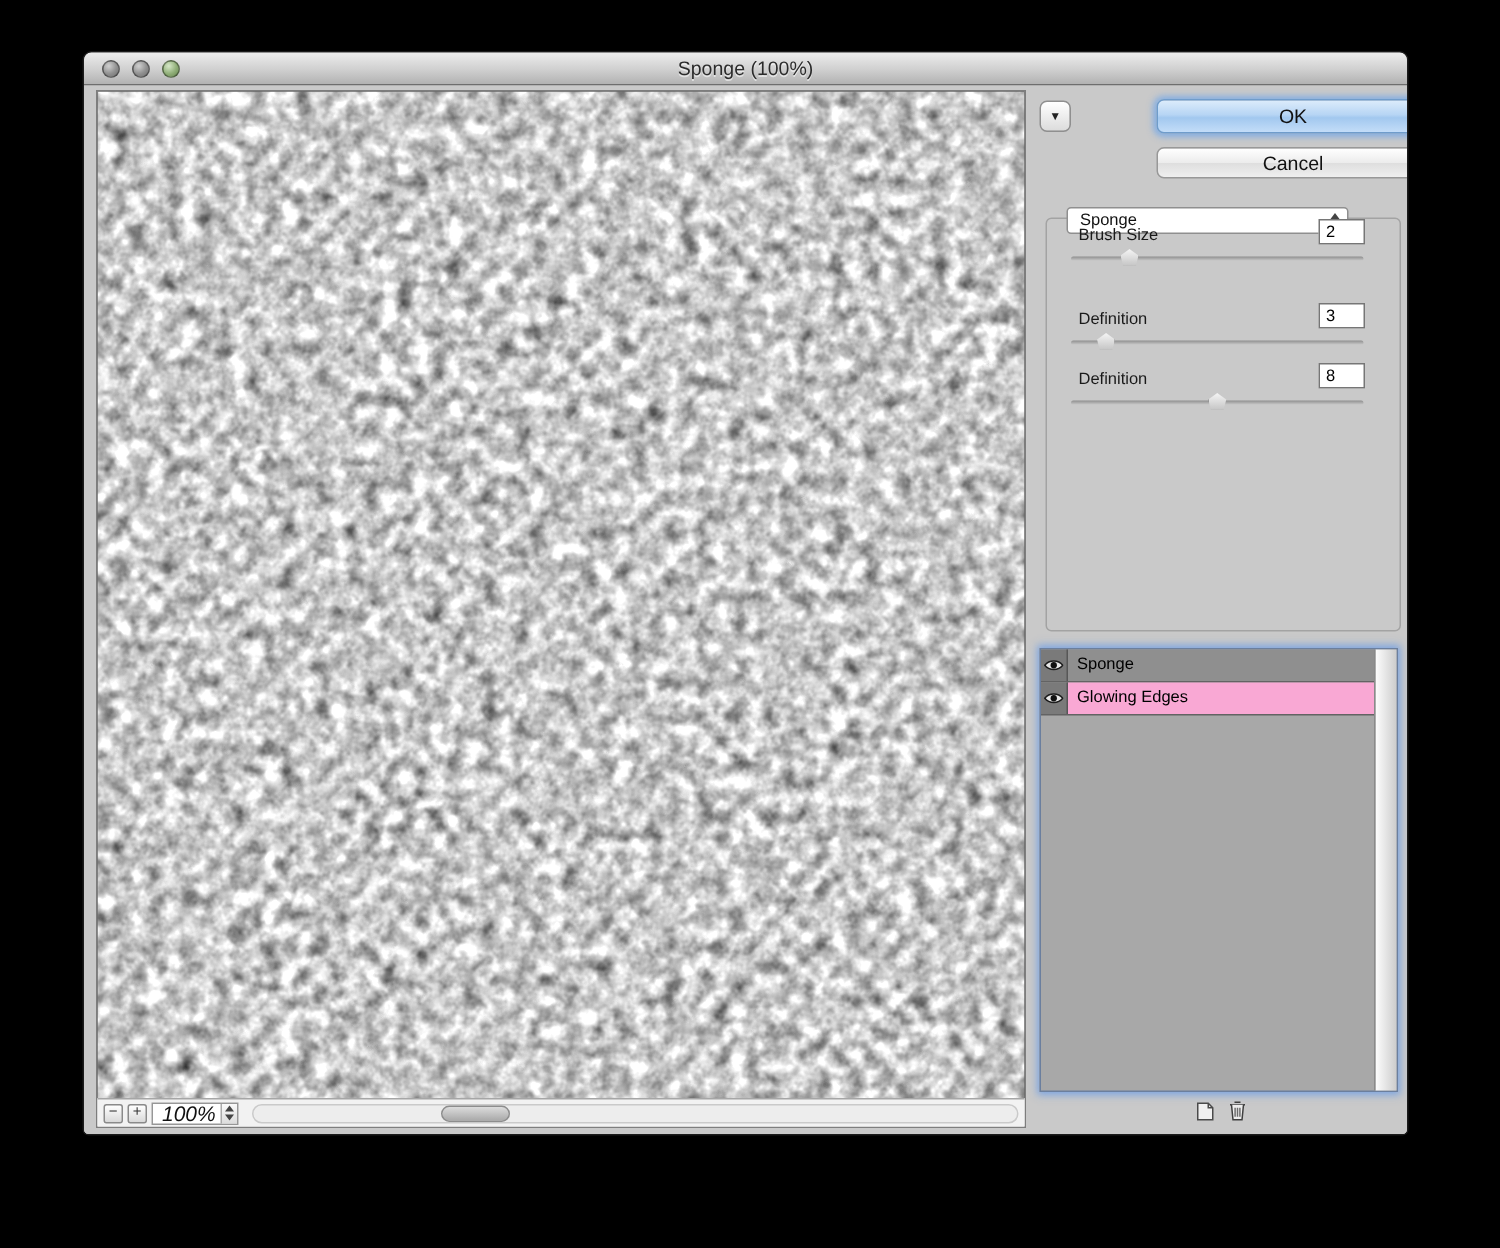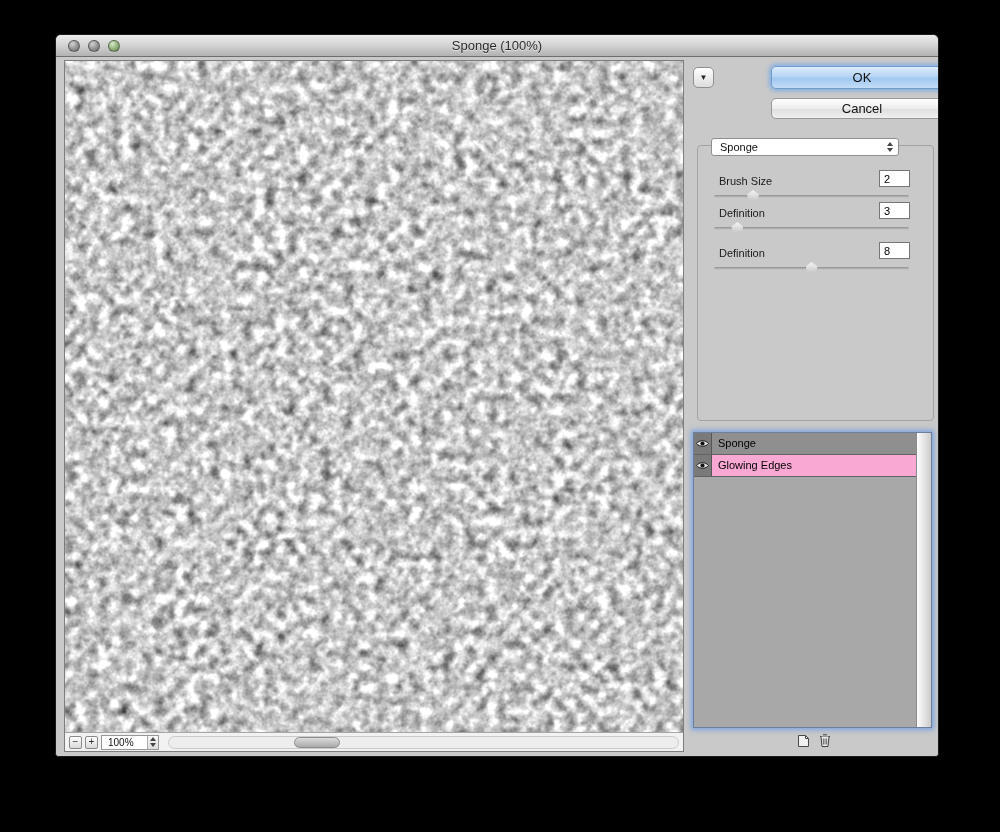"Brush Size" div.slider-row { top: 112px -> 88px }
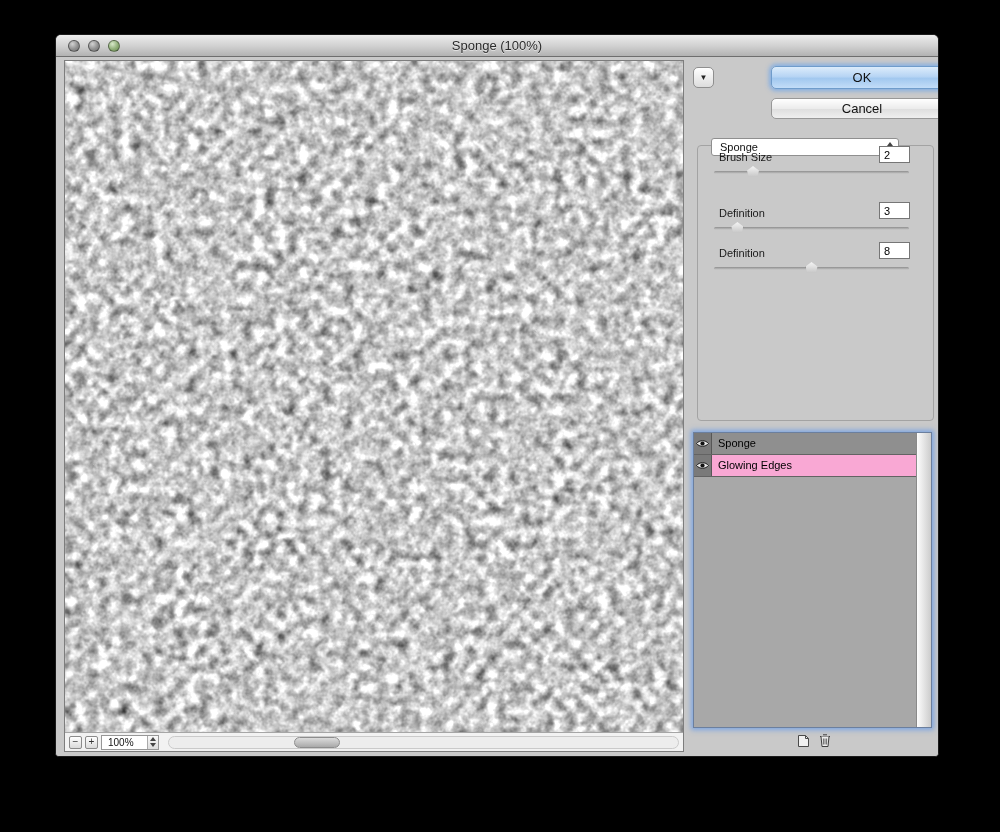"100%" .zoom-combo .zval { font-size: 10px -> 14px; font-style: none -> italic }
